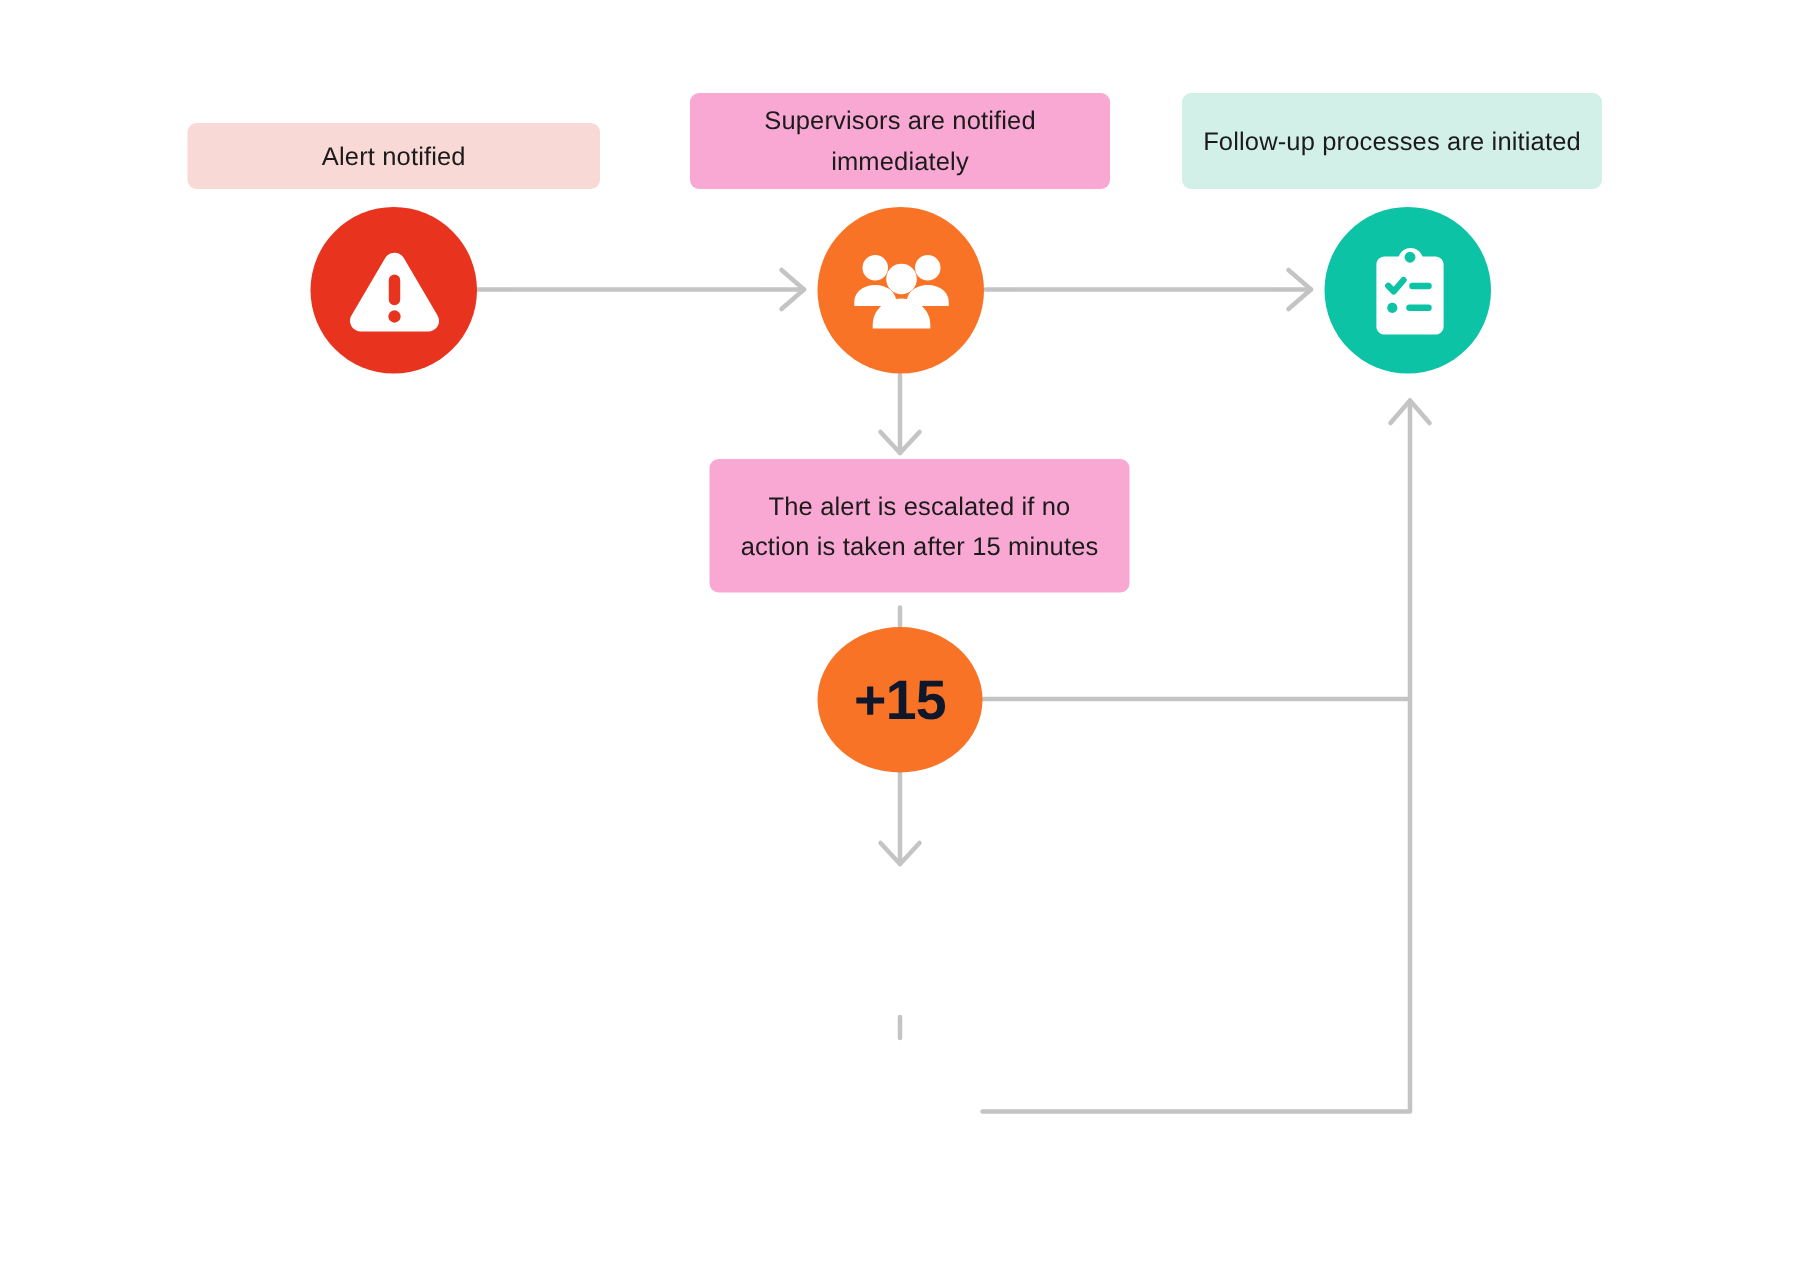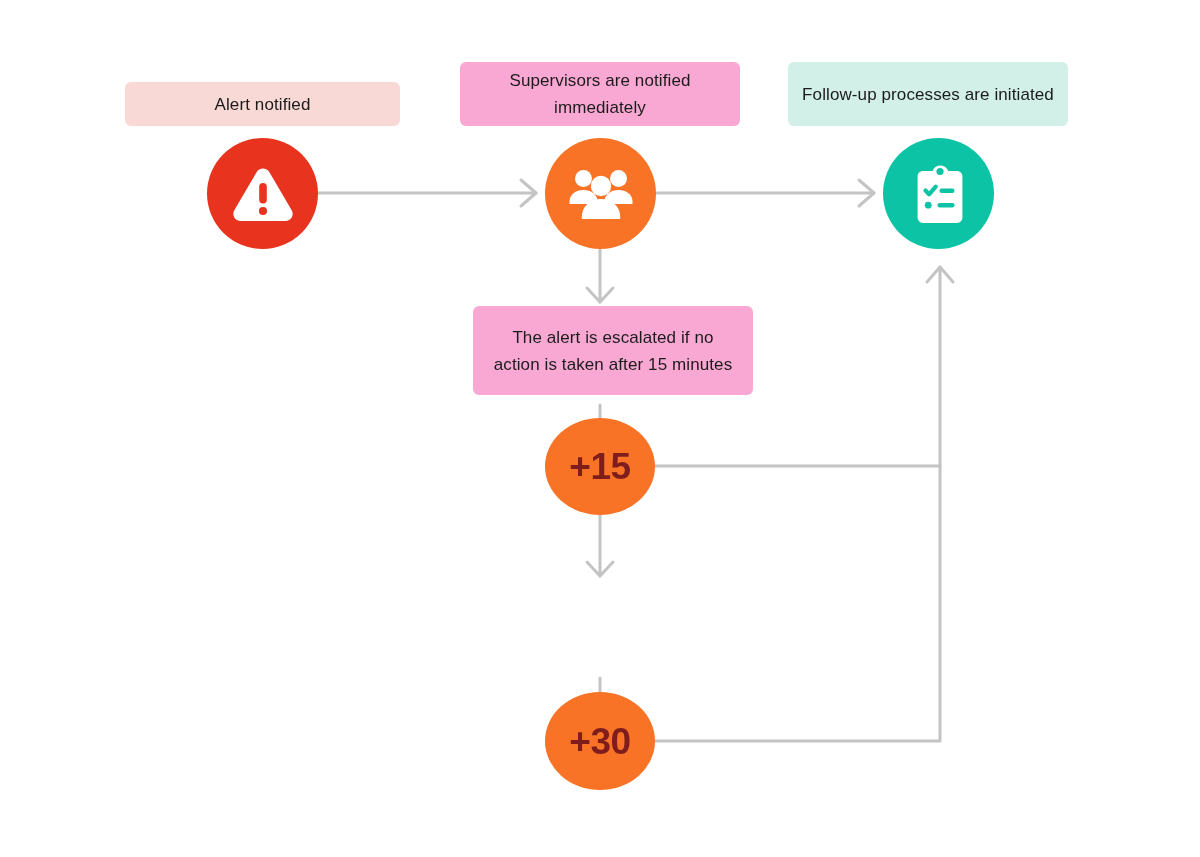"+15" .node-num { color: #7f1d1d -> #0f172a }
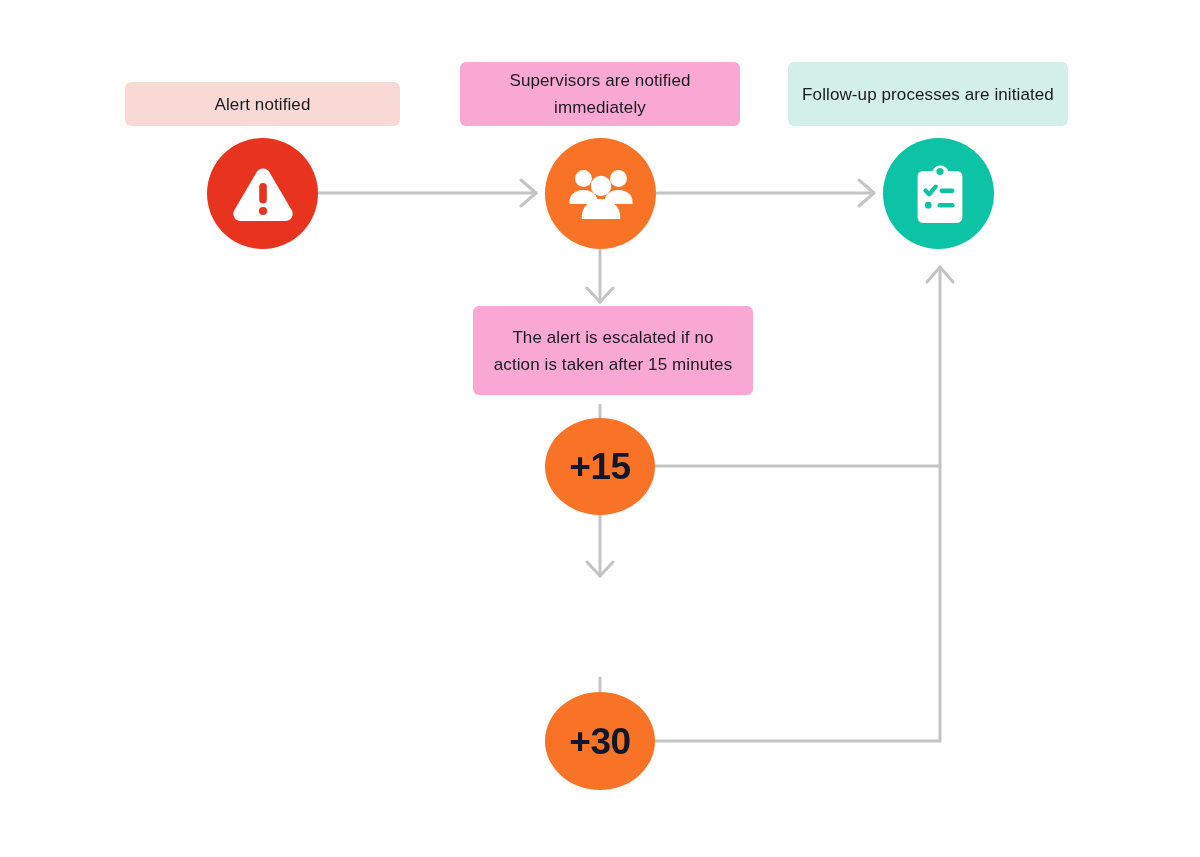"+30" div.node { html: <div> <span>+30</span> </div> -> none }
